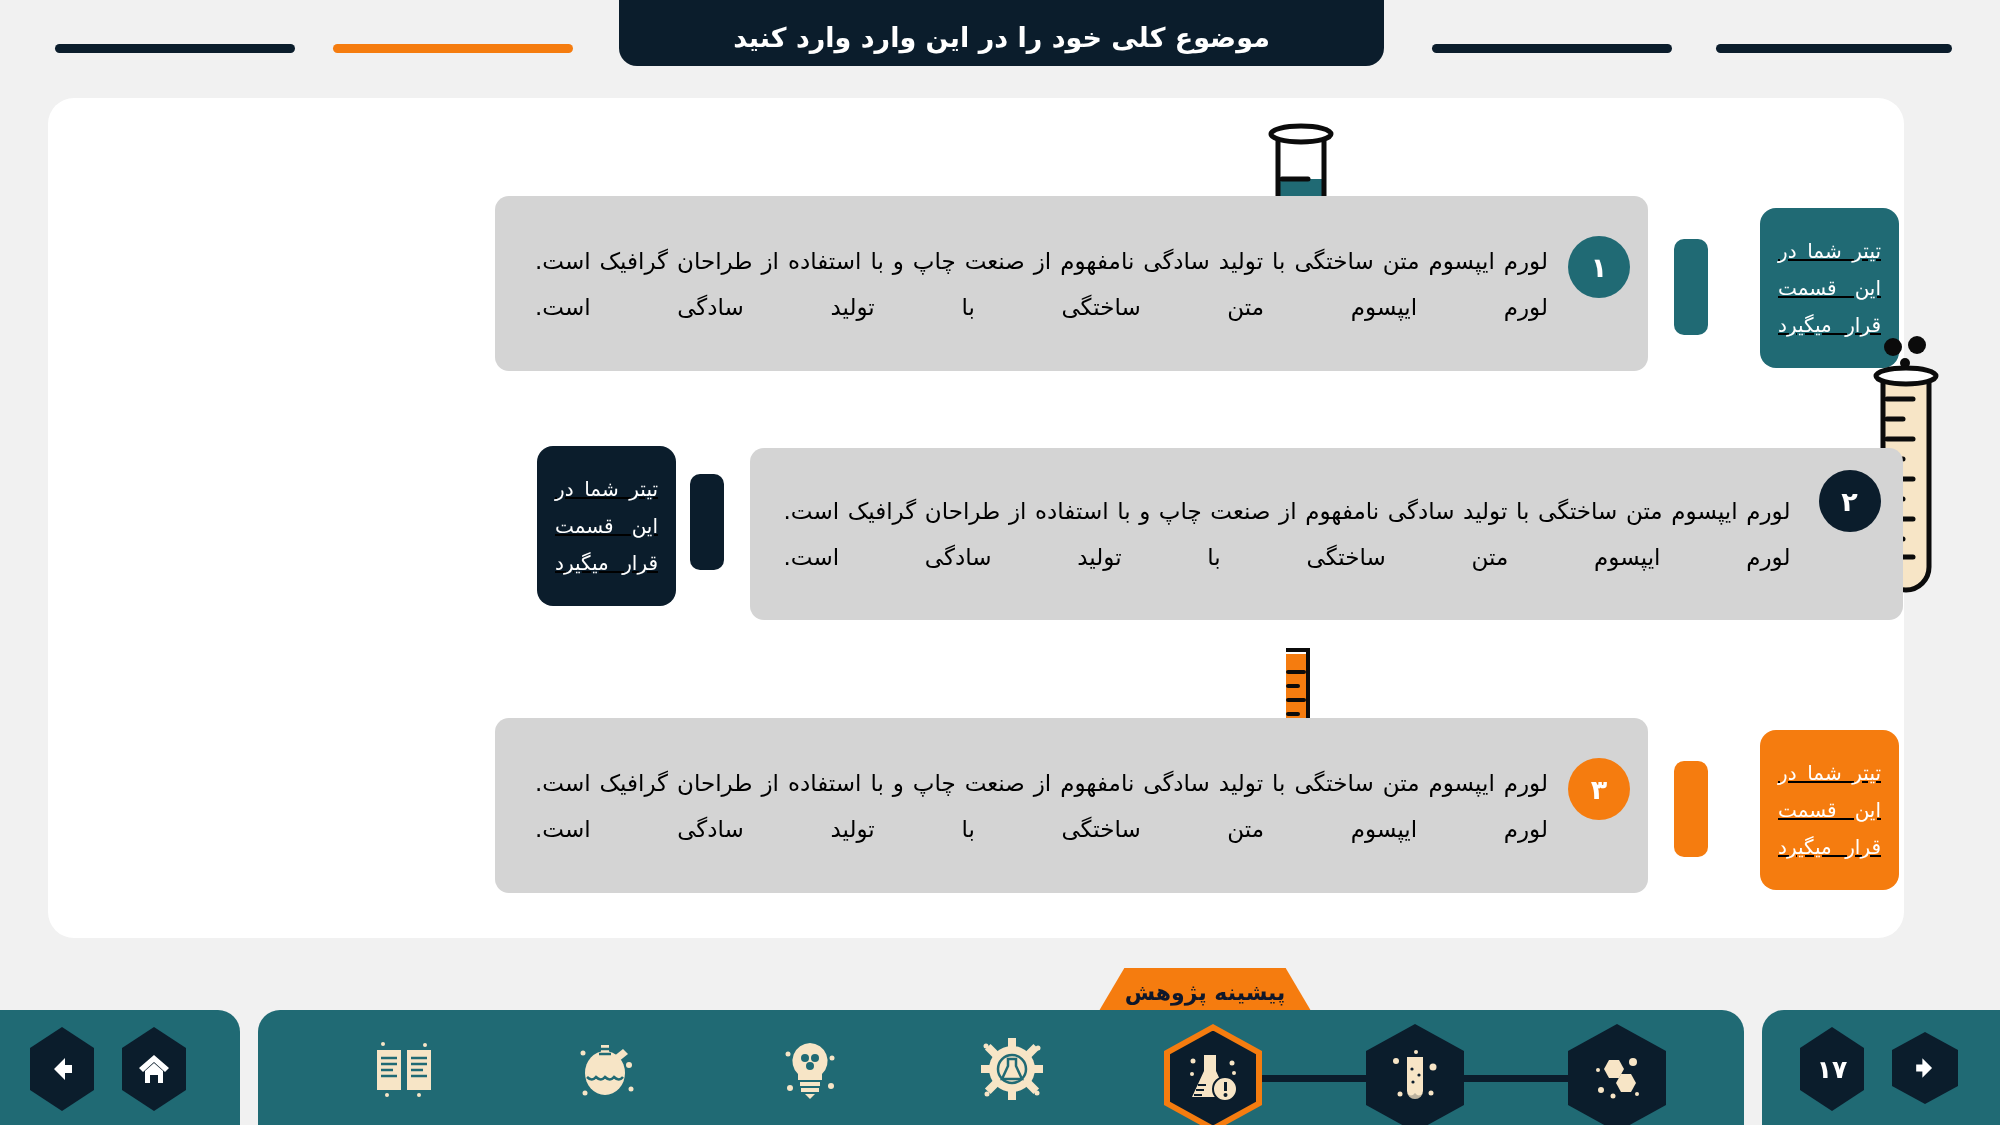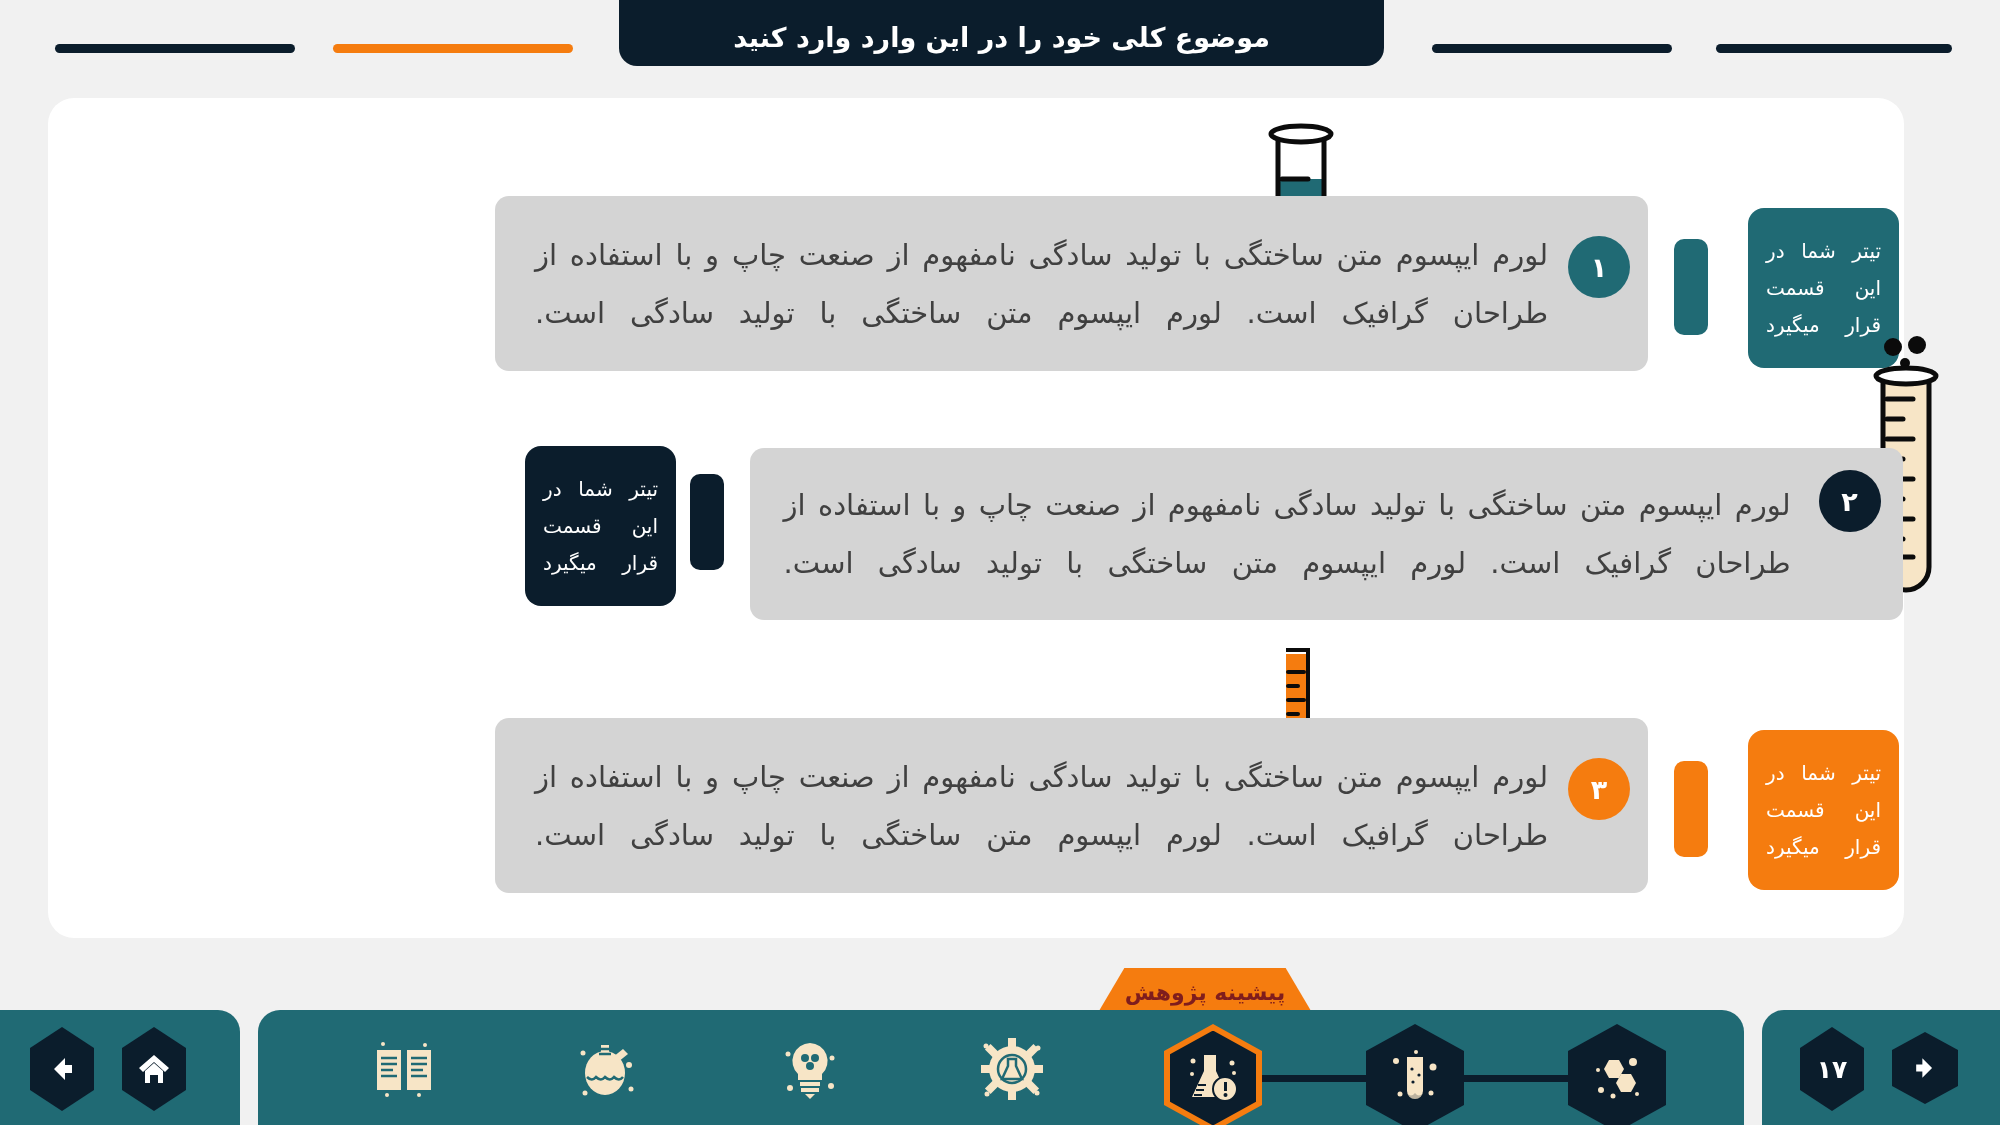"لورم ایپسوم متن ساختگی با" .panel .ptext { color: #404040 -> #000000; font-size: 29px -> 23px }
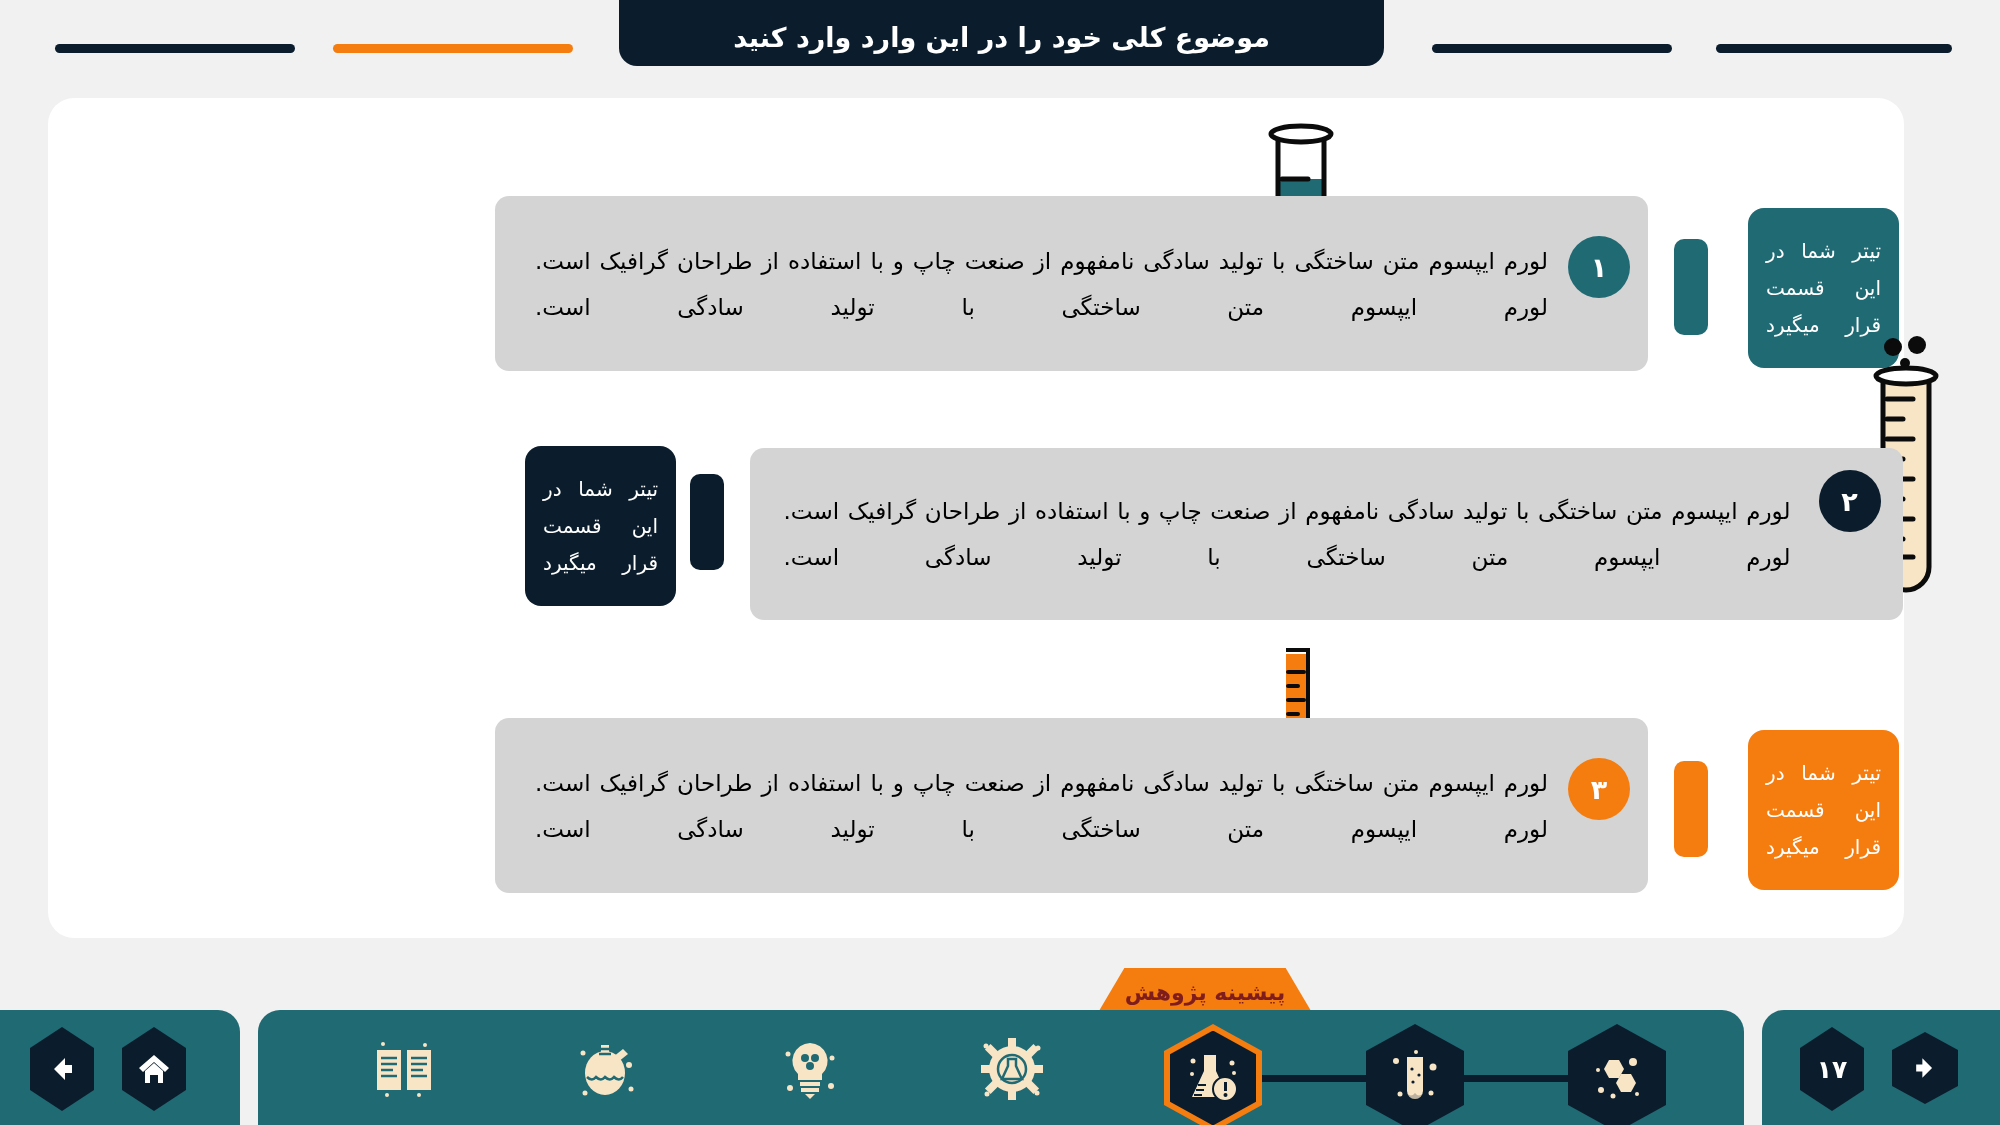"تیتر شما در این قسمت" .chip { text-decoration: none -> underline; width: 151px -> 139px }
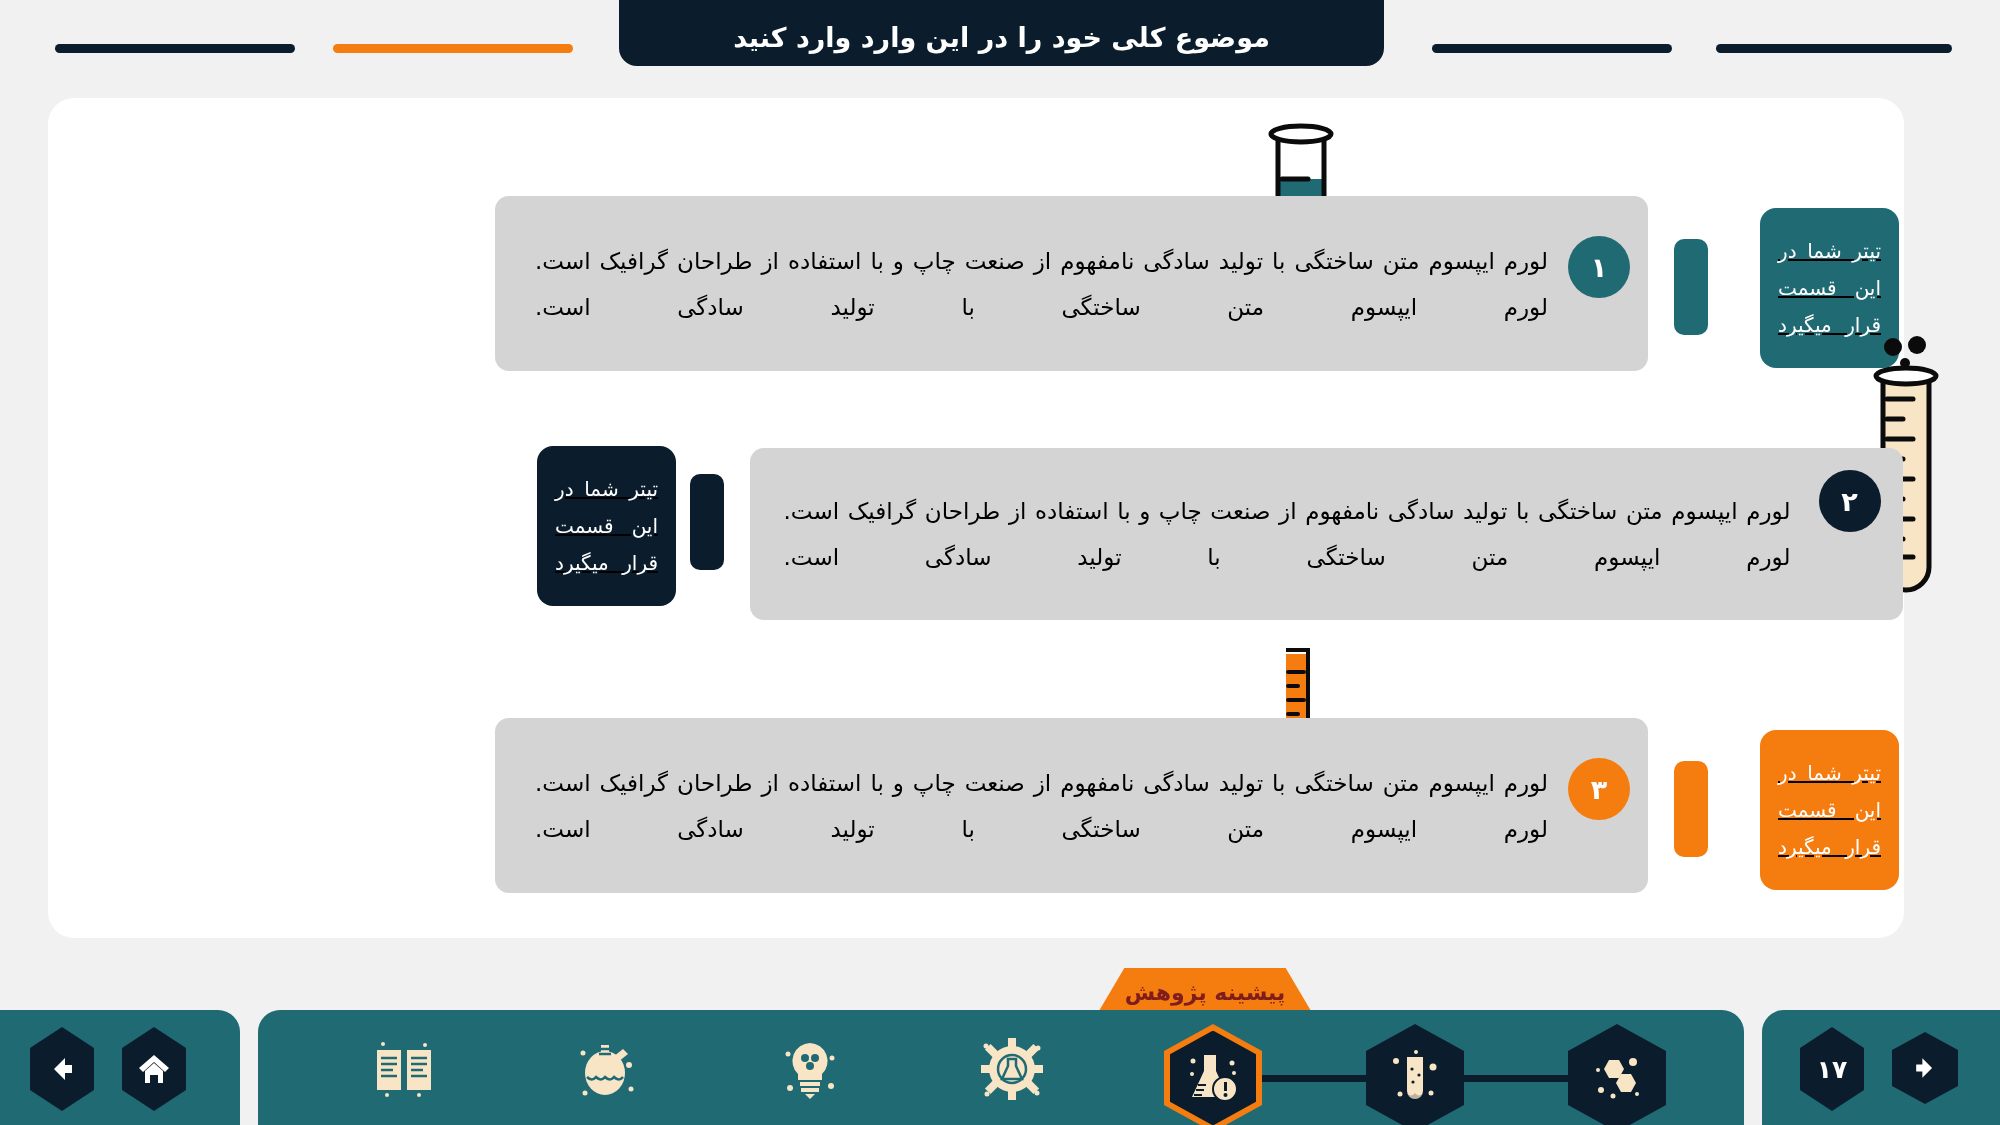"پیشینه پژوهش" .tab span { color: #7f1d1d -> #0f172a }
